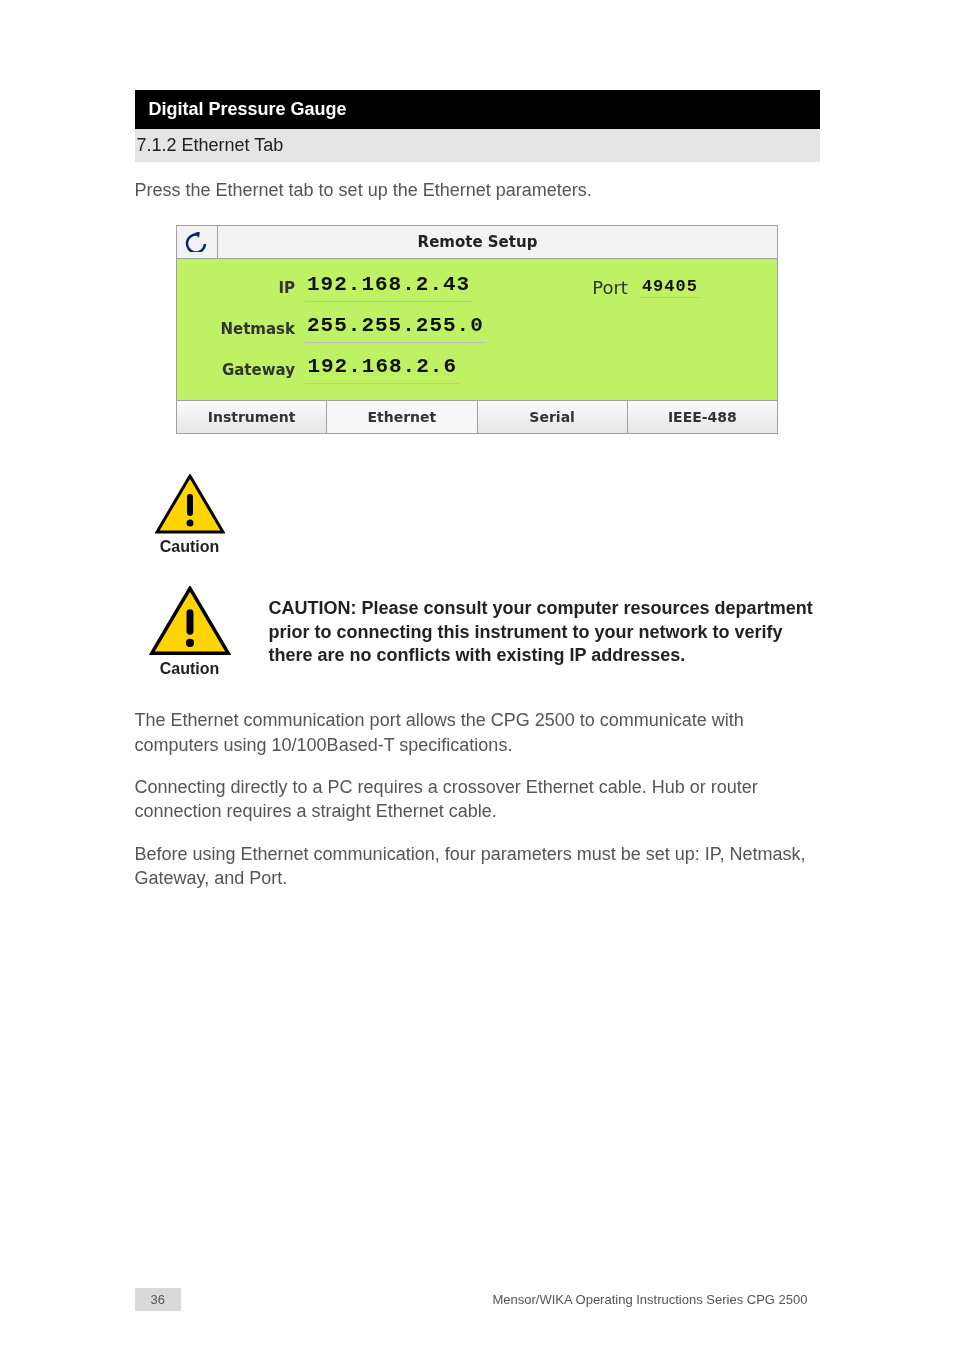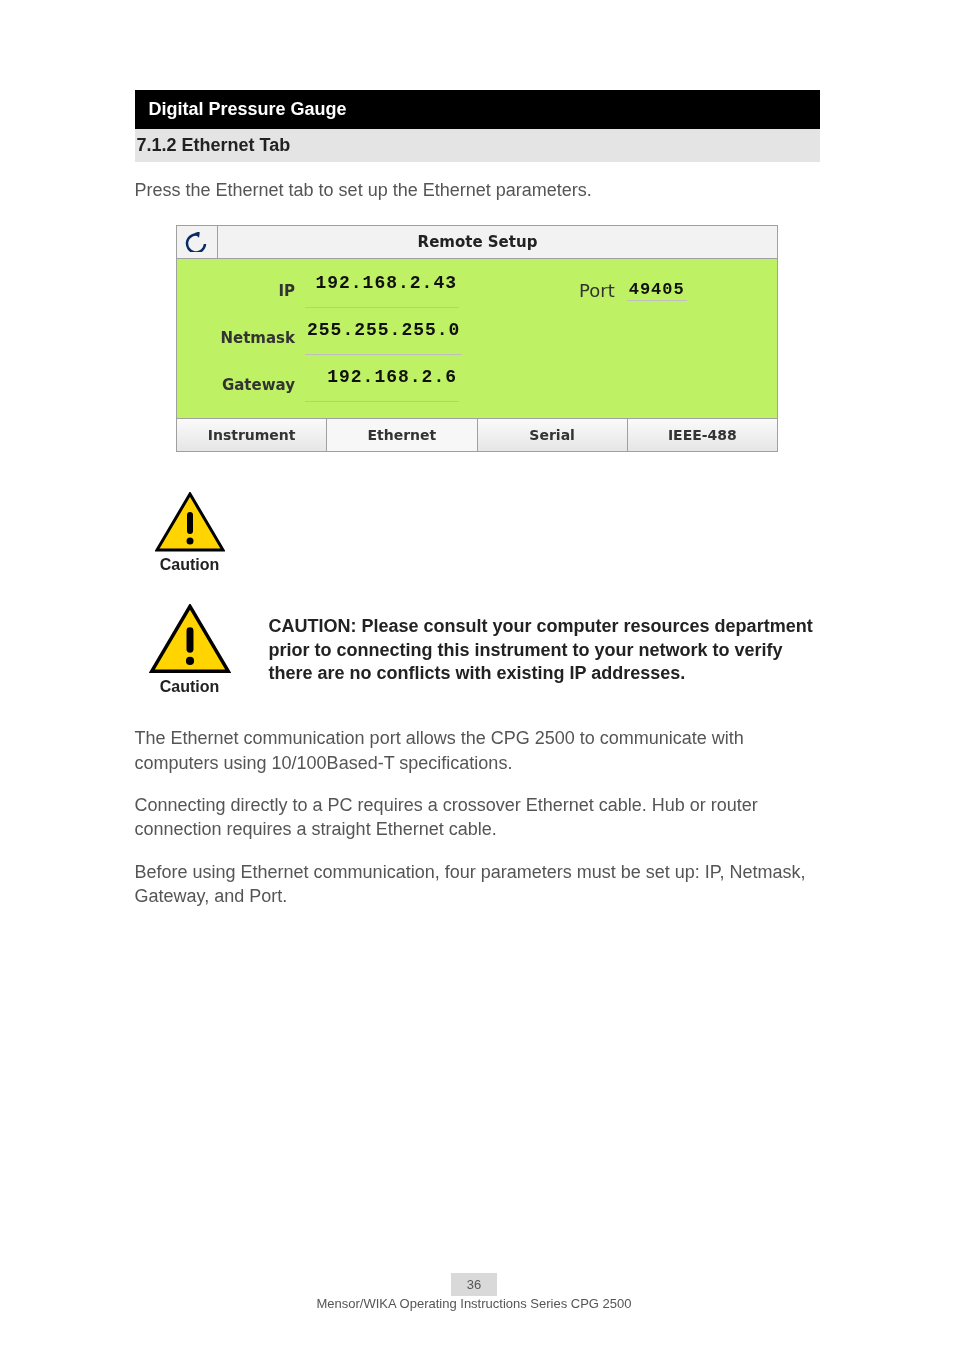"7.1.2 Ethernet Tab" .section-heading { font-weight: bold -> normal }
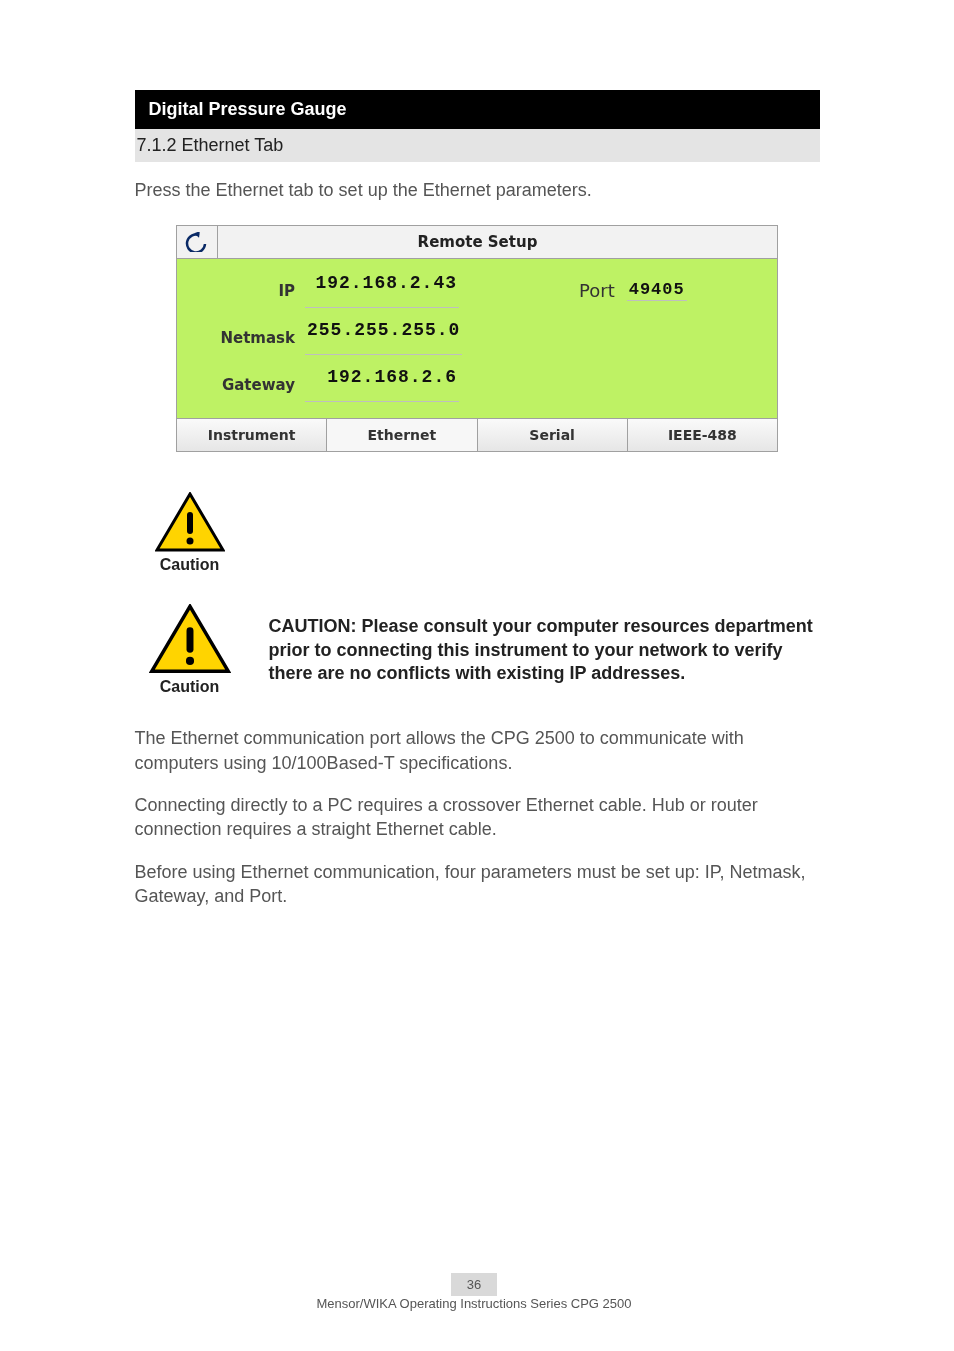"192.168.2.43" .field-value { font-size: 18px -> 21px; padding: 0 2px 14px 2px -> 0 2px 5px 2px }
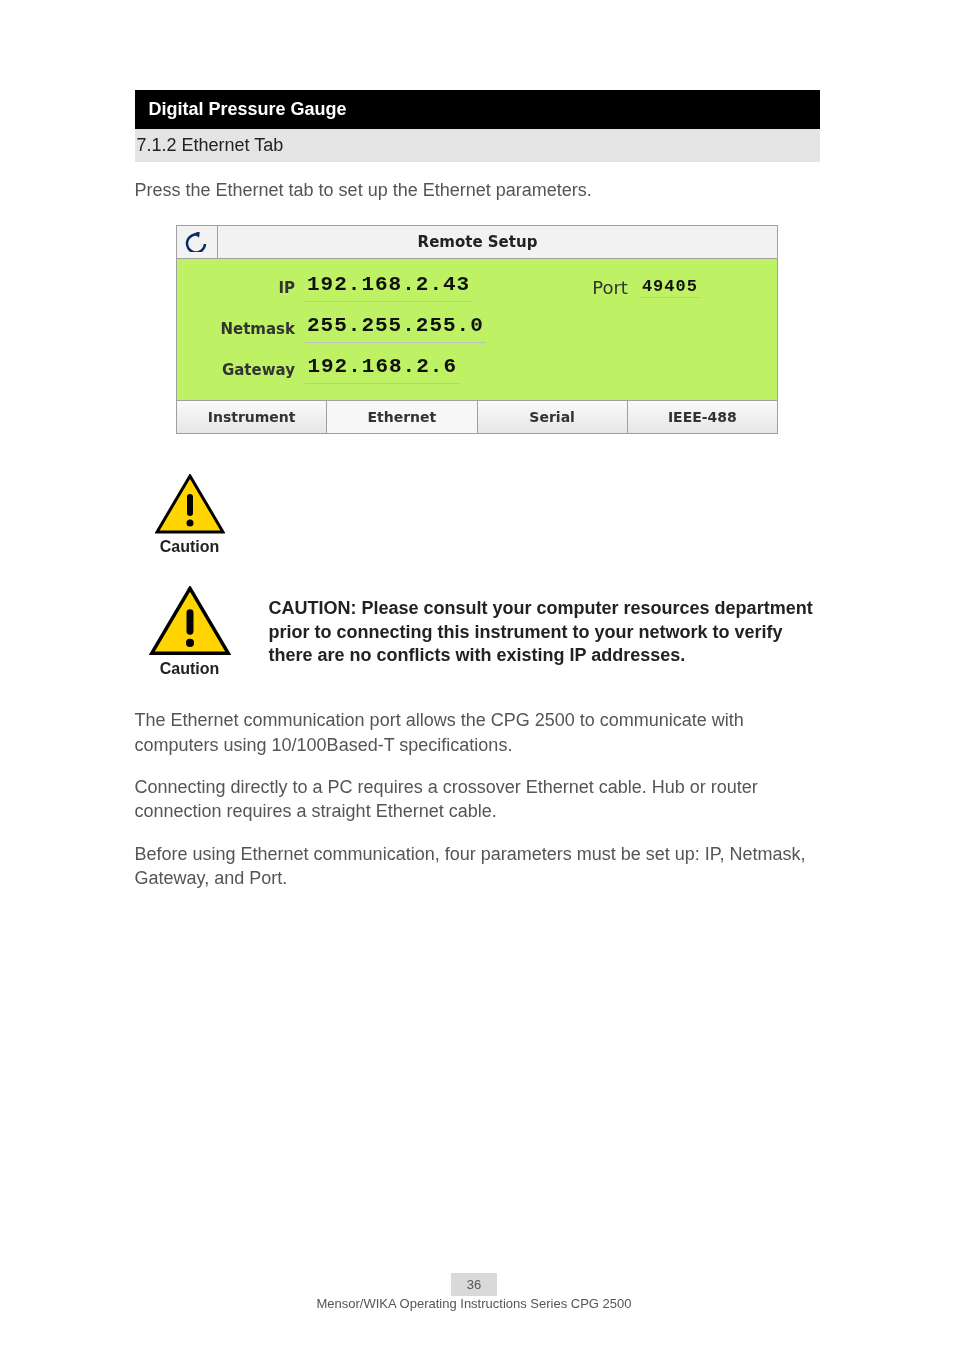"36" .footer { flex-direction: column -> none; right: 60px -> 66px }
